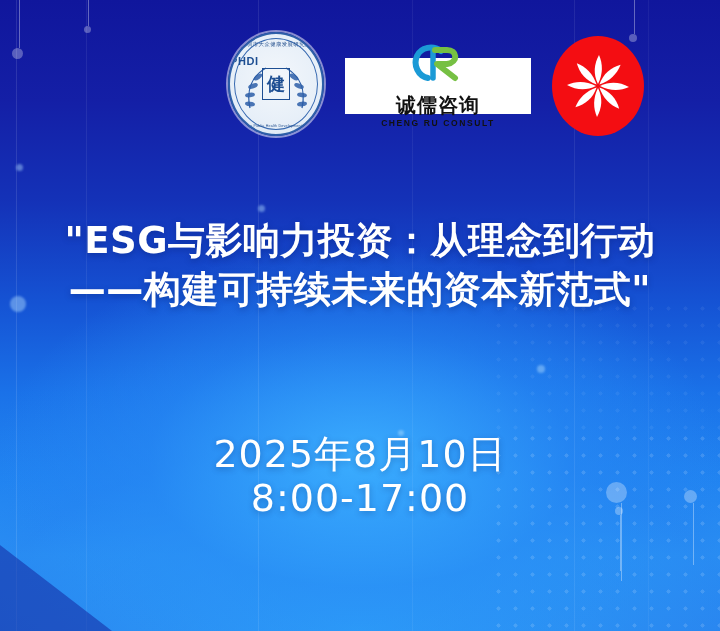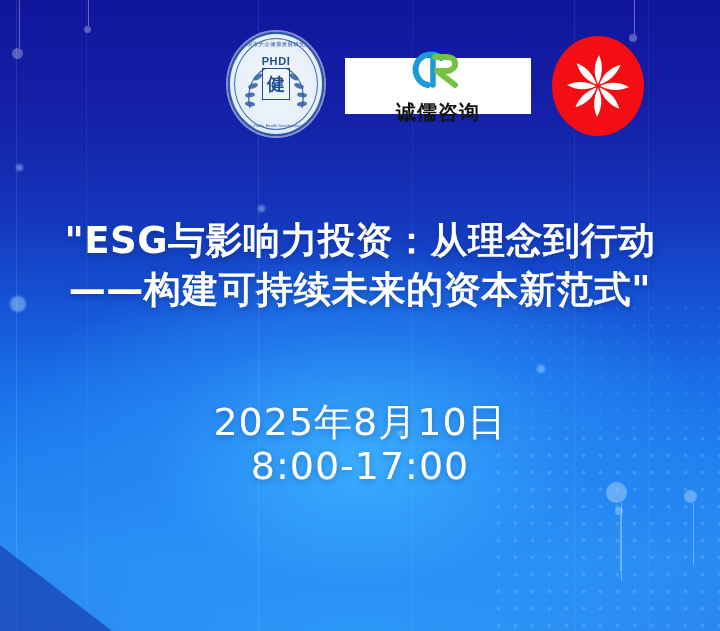"PHDI" .seal .phdi { text-align: center -> none }
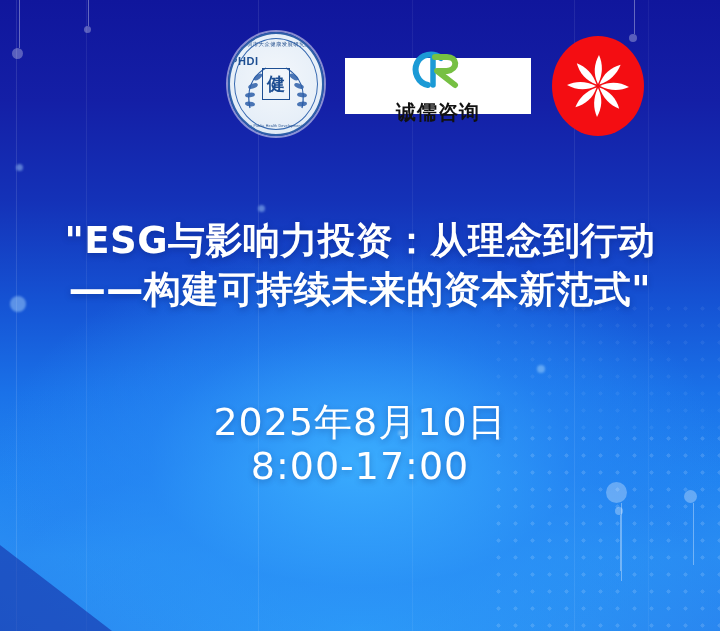"CHENG RU CONSULT" div.cr-en { html: none -> <div>CHENG RU CONSULT</div> }
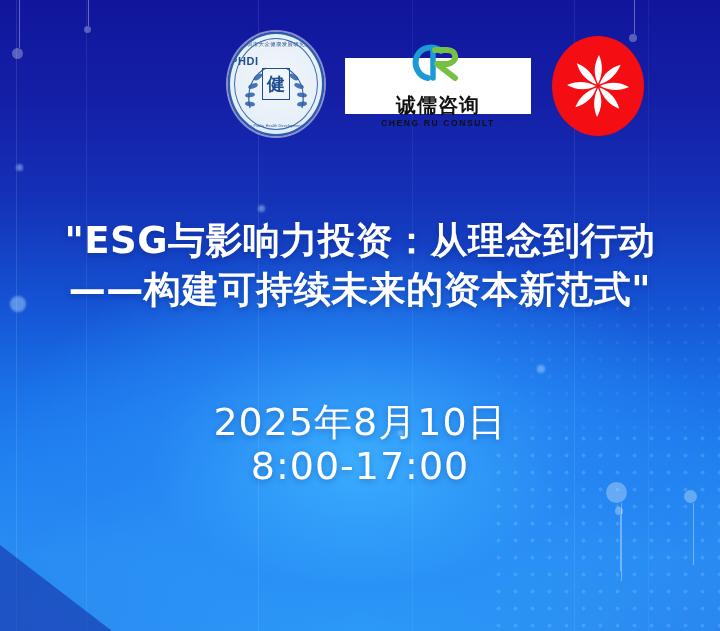"2025年8月10日" .date { margin-top: none -> 32px }
